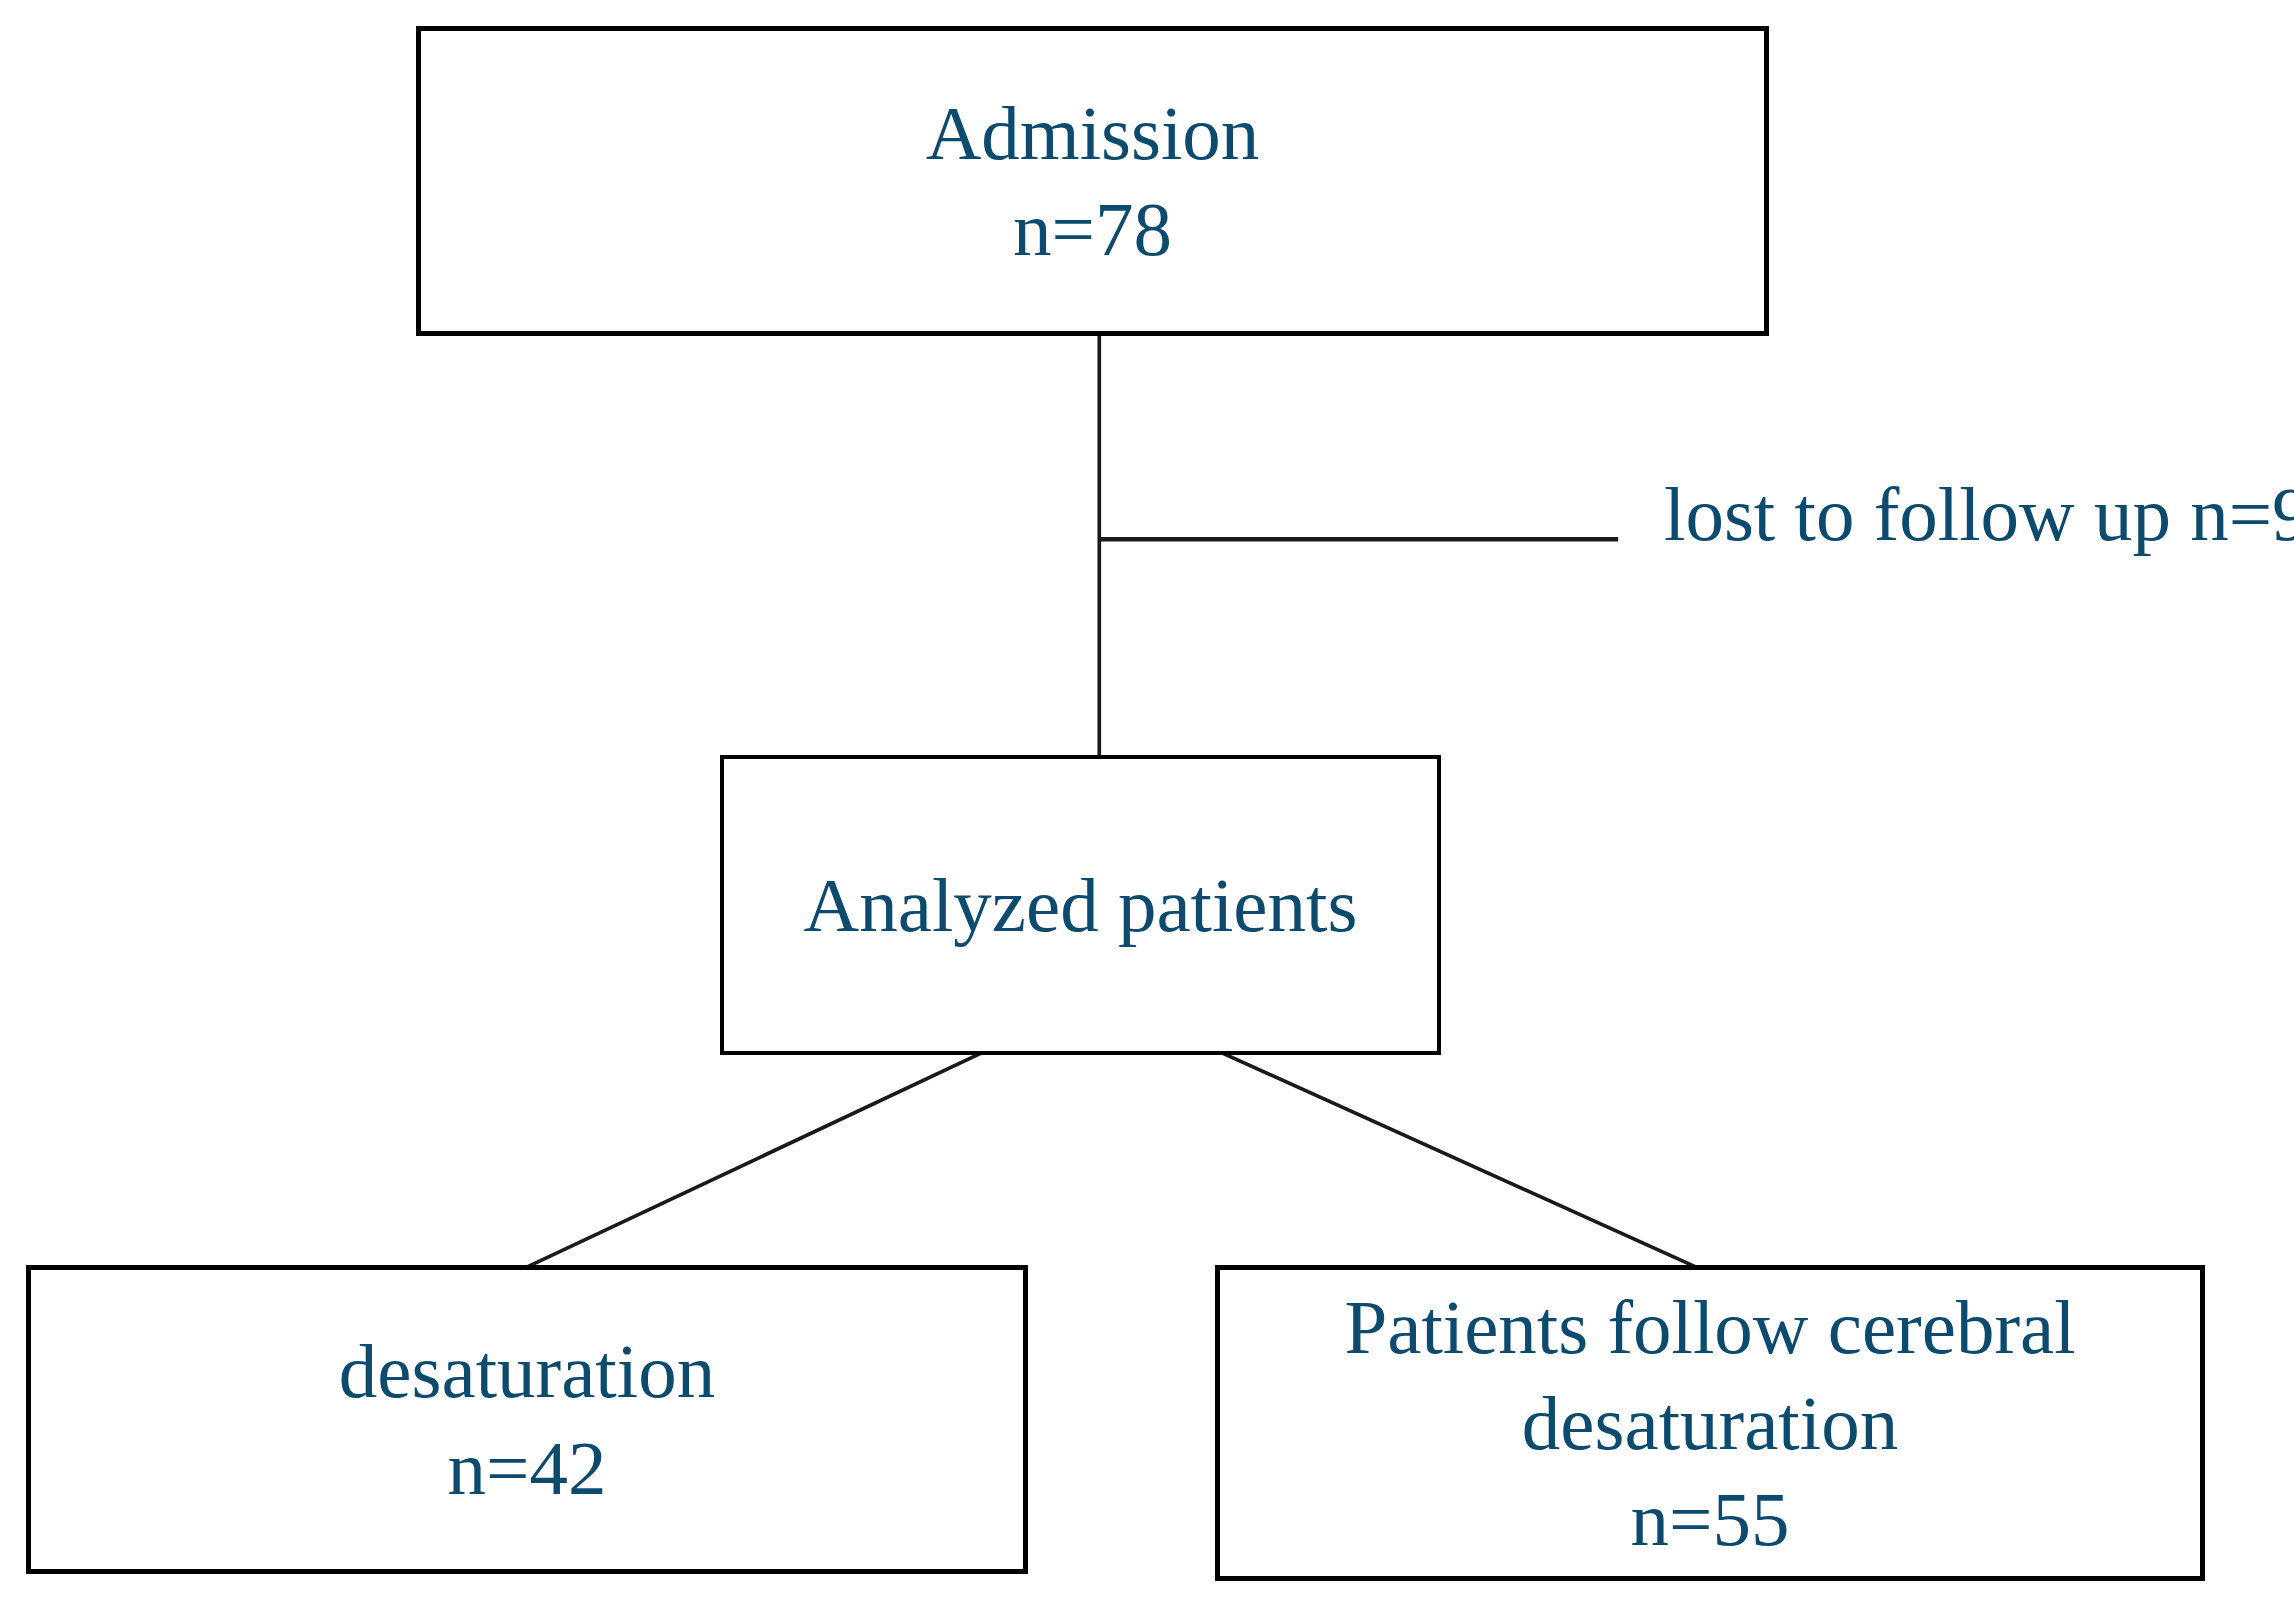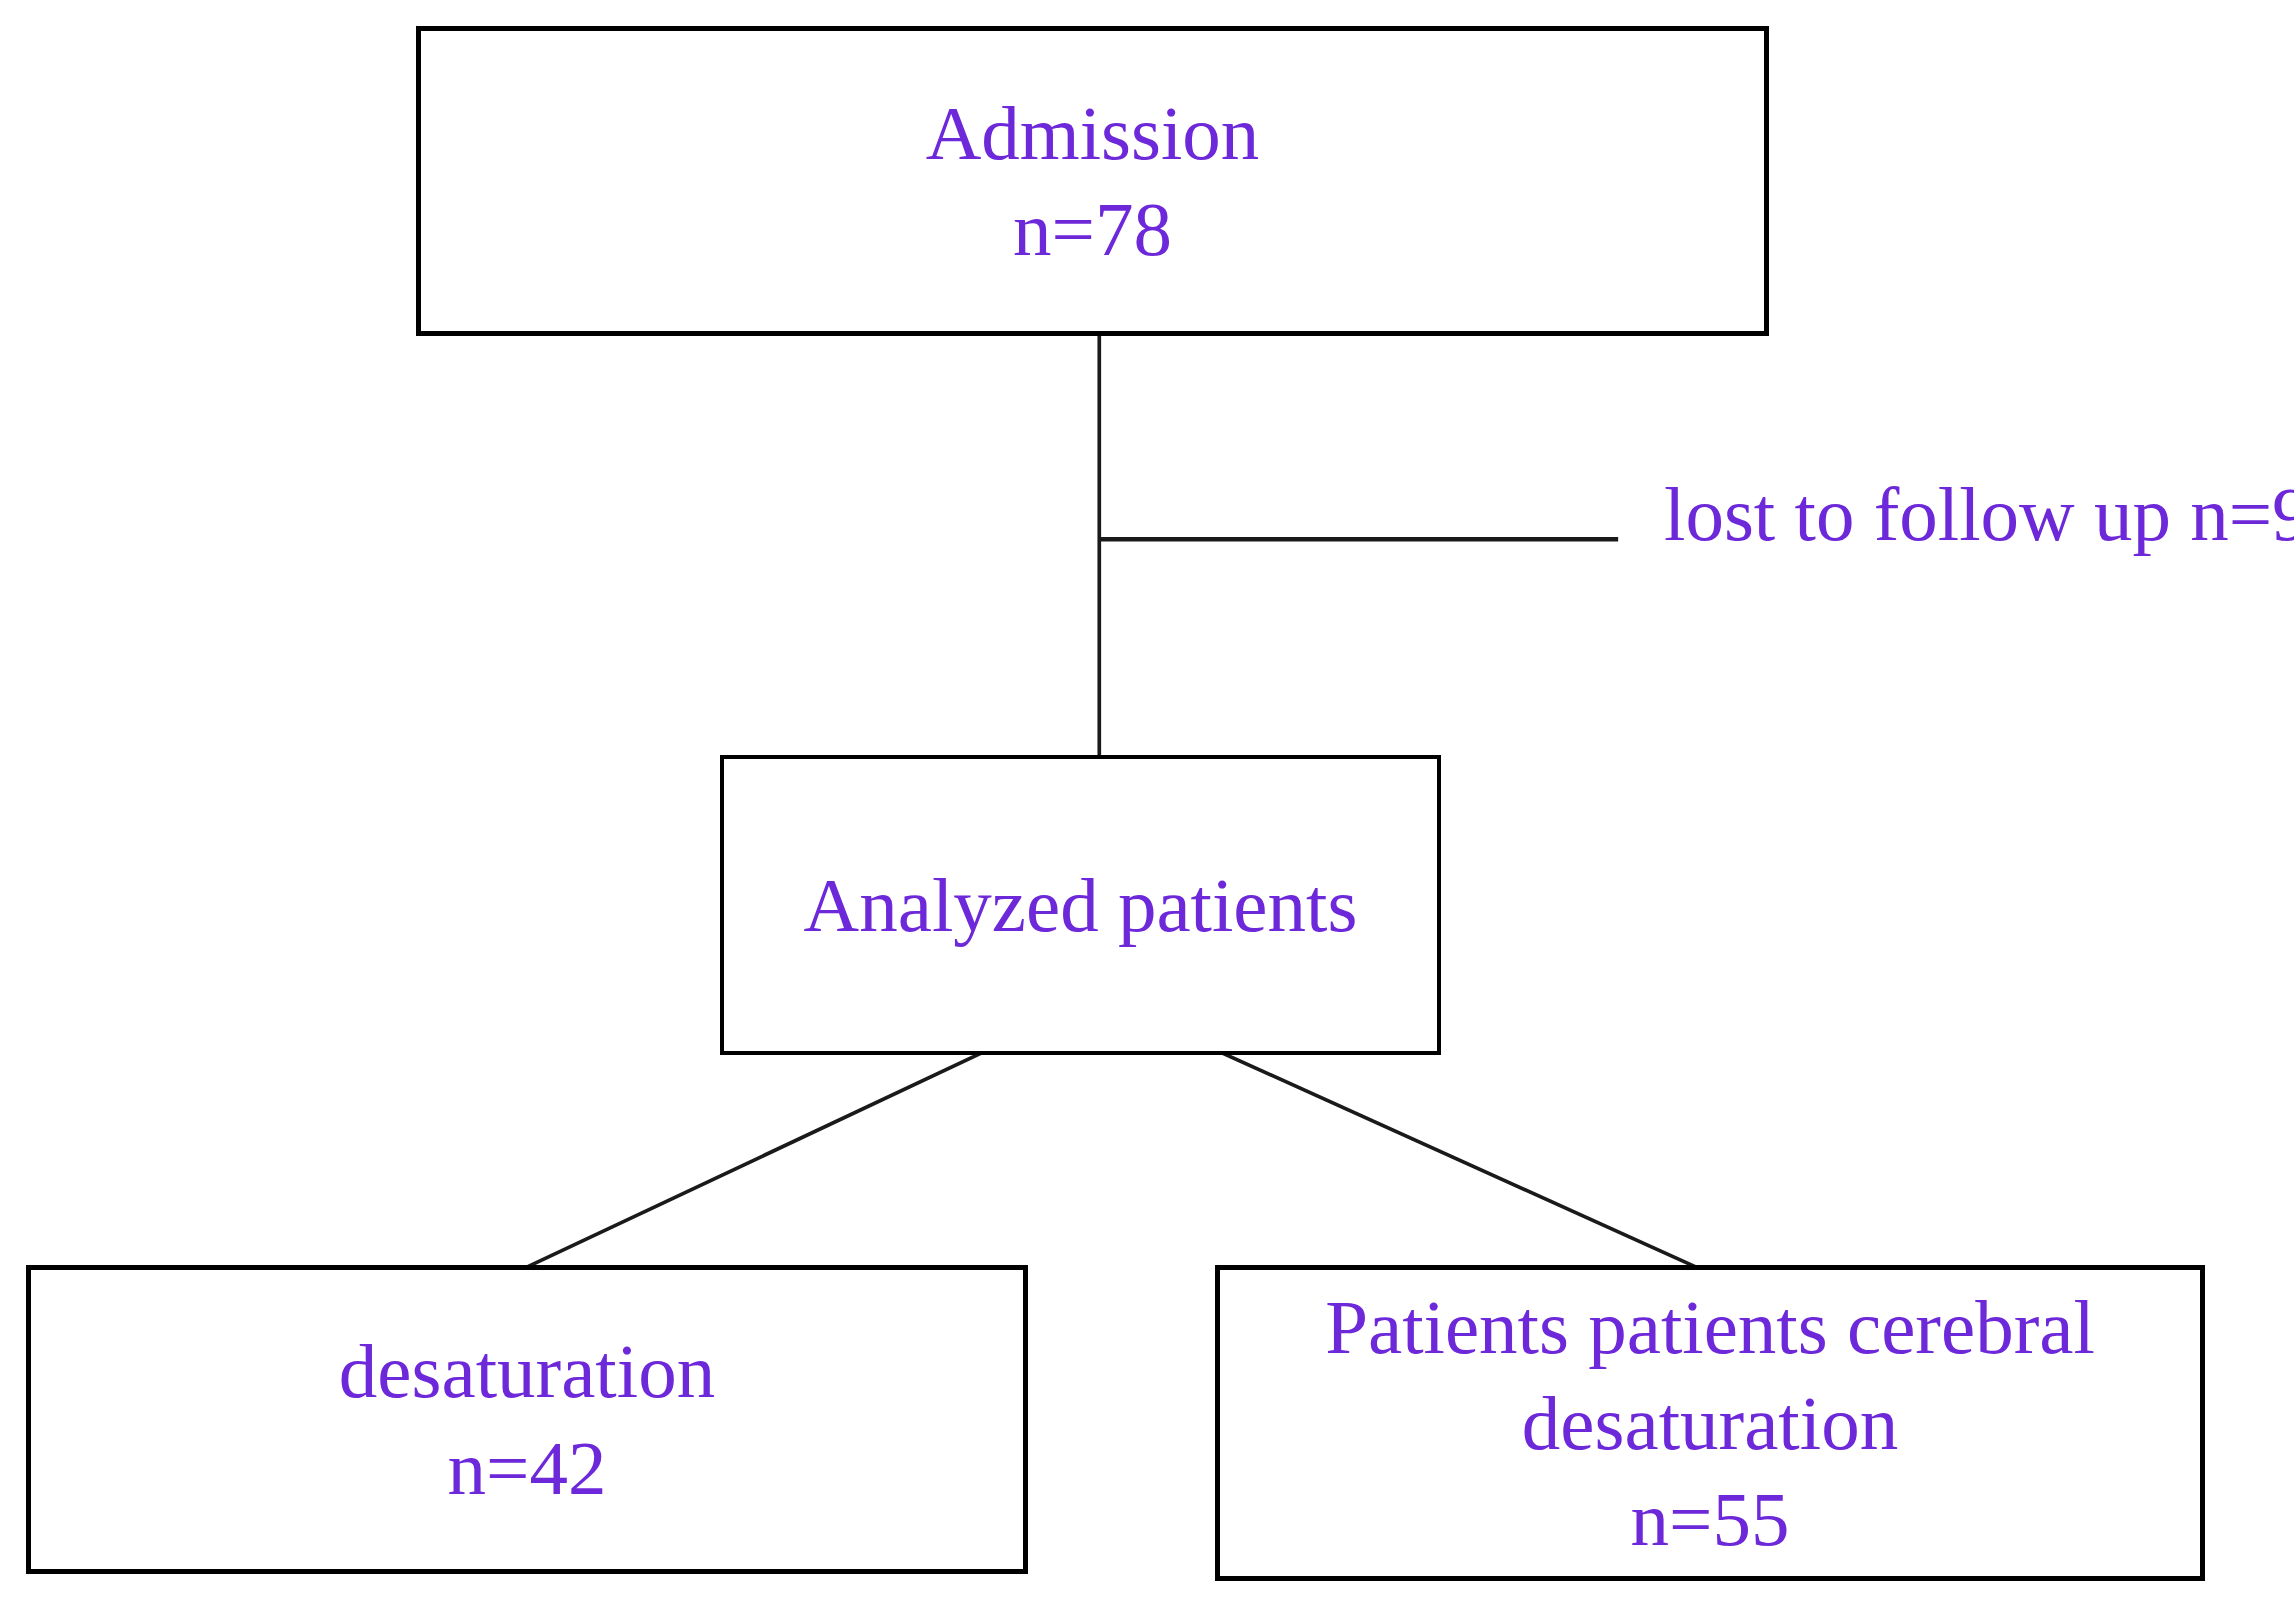"Admission" .canvas { color: #6d28d9 -> #0c4a6e }
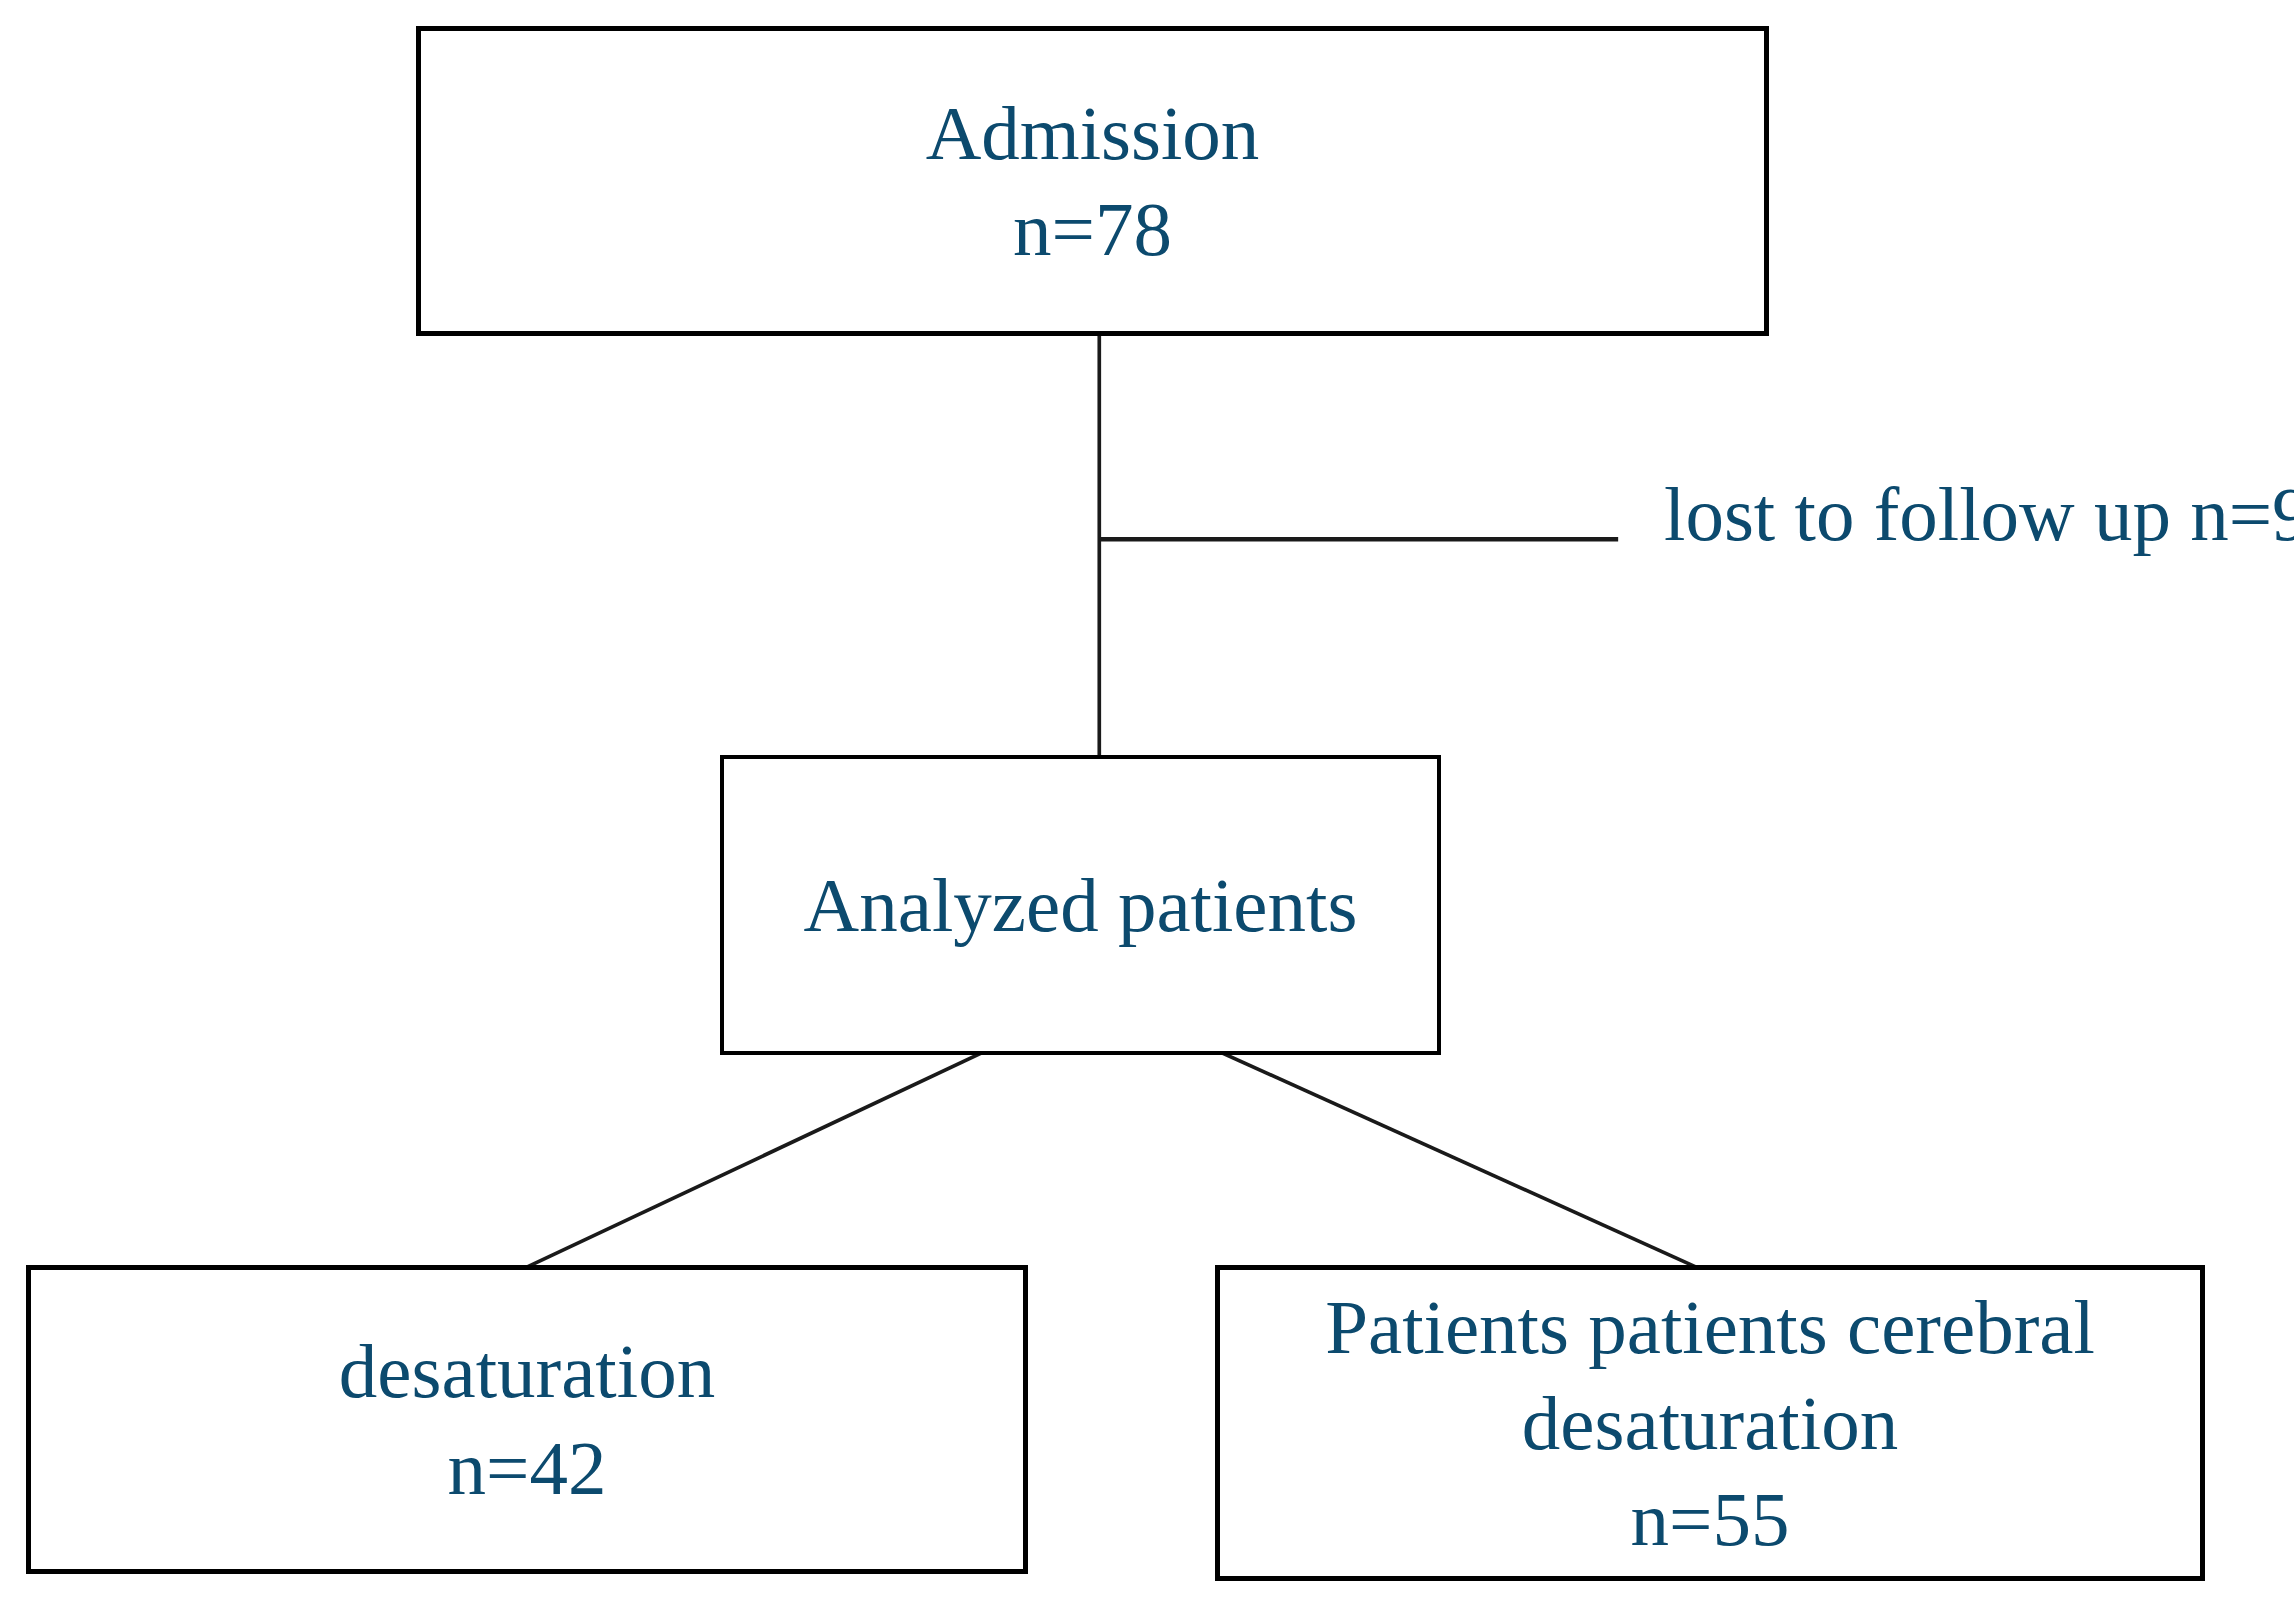"Patients patients cerebral" div { text: patients -> follow }
